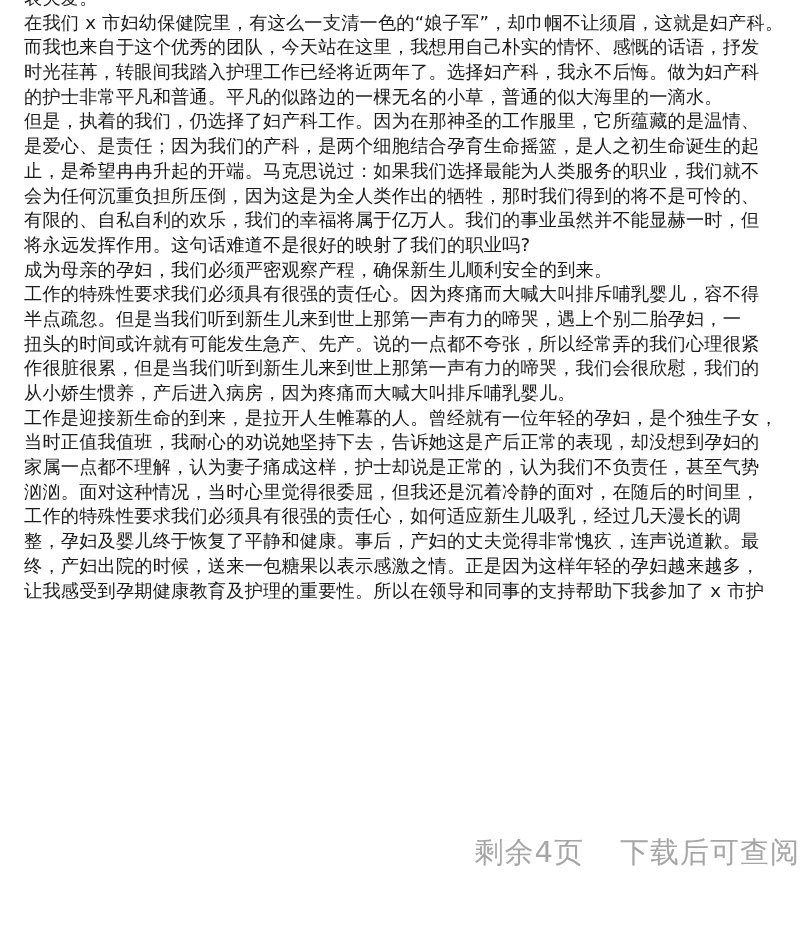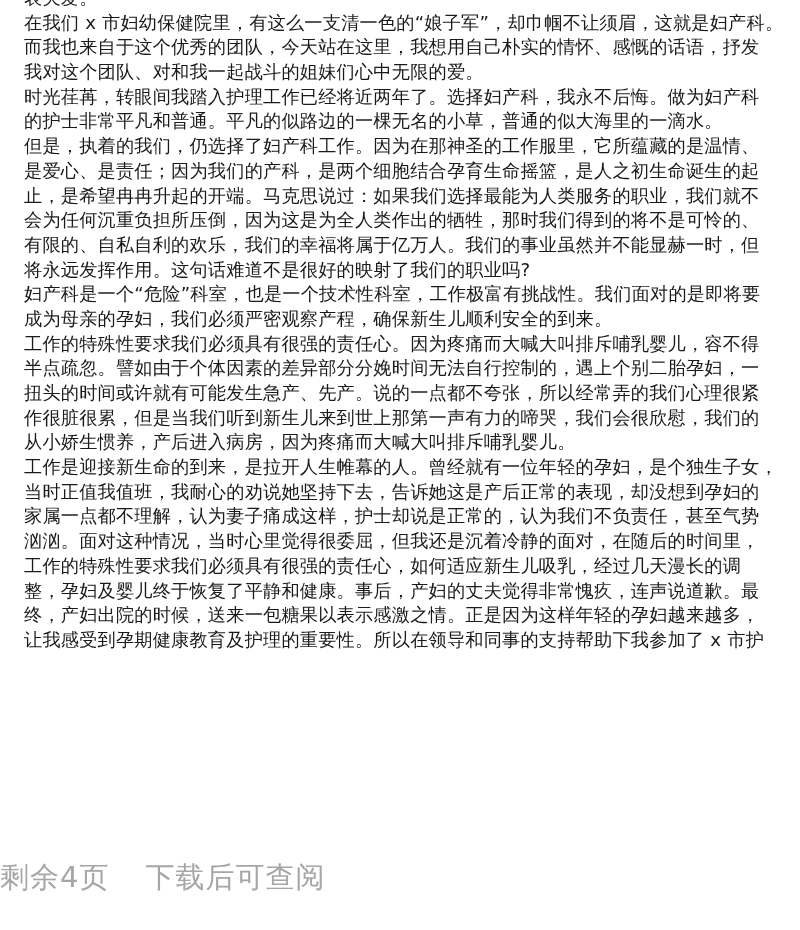"我对这个团队、对和我一起战斗的姐妹们心中无限的爱。" span.line { html: <span>我对这个团队、对和我一起战斗的姐妹们心中无限的爱。</span> -> none }
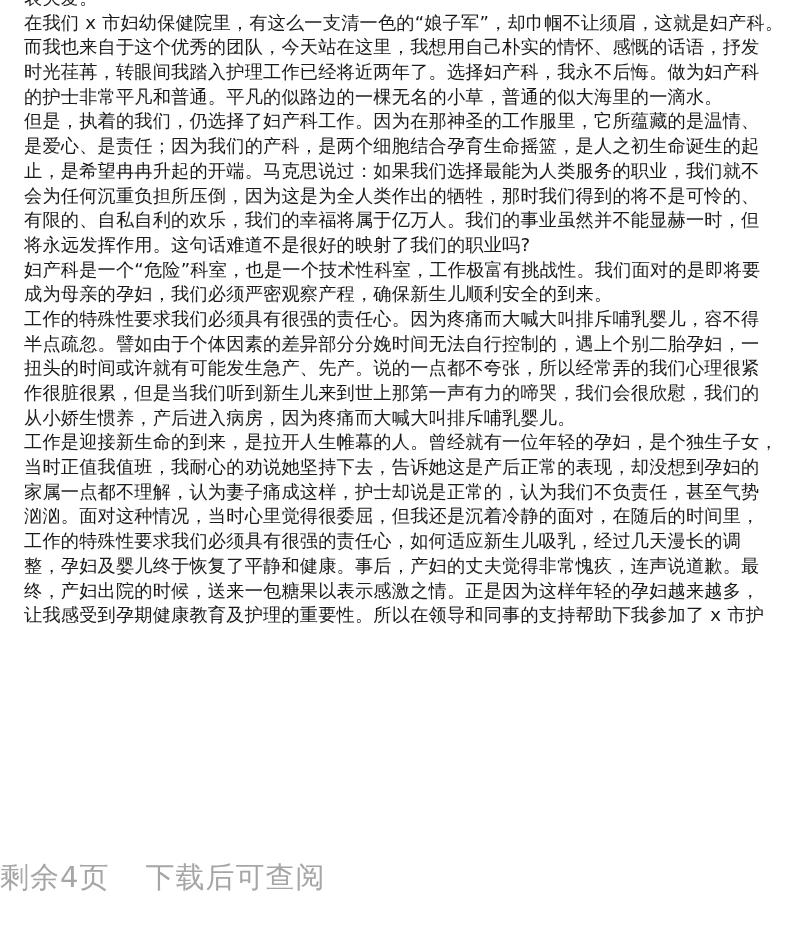"妇产科是一个“危险”科室，也是一个技术性科室，工作极富有挑战性。我们面对的是即将" span.line { html: <span>妇产科是一个“危险”科室，也是一个技术性科室，工作极富有挑战性。我们面对的是即将要</span> -> none }
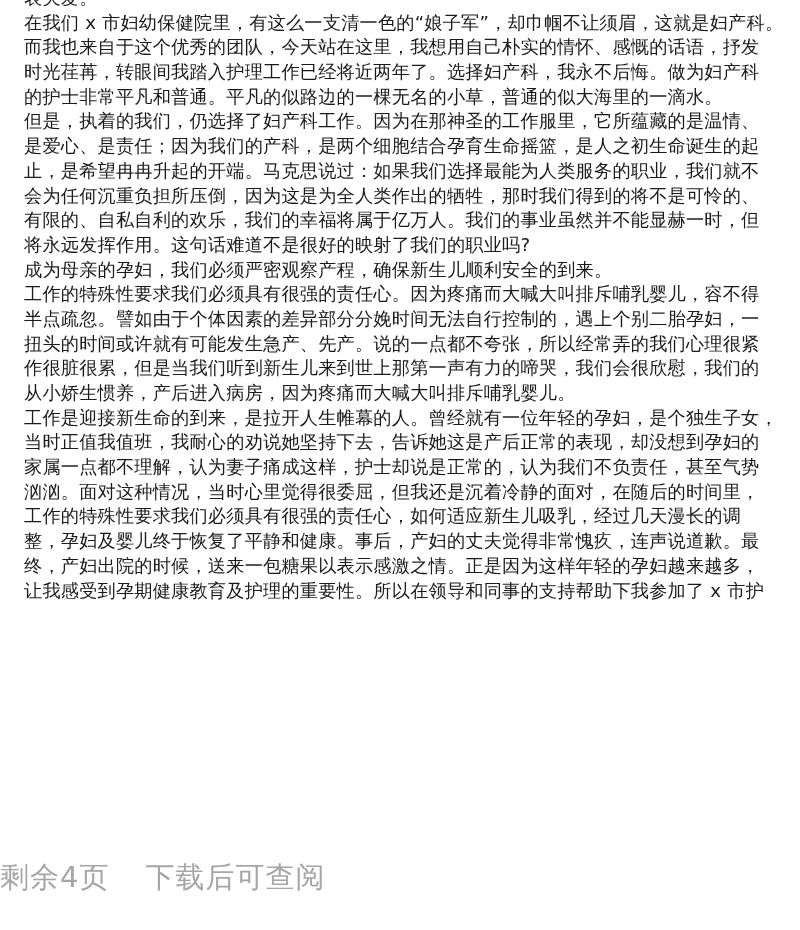"半点疏忽。譬如由于个体因素的差异部分分娩时间无法自行控制的，遇上个别二胎孕妇，一" span.line { text: 譬如由于个体因素的差异部分分娩时间无法自行控制的 -> 但是当我们听到新生儿来到世上那第一声有力的啼哭 }
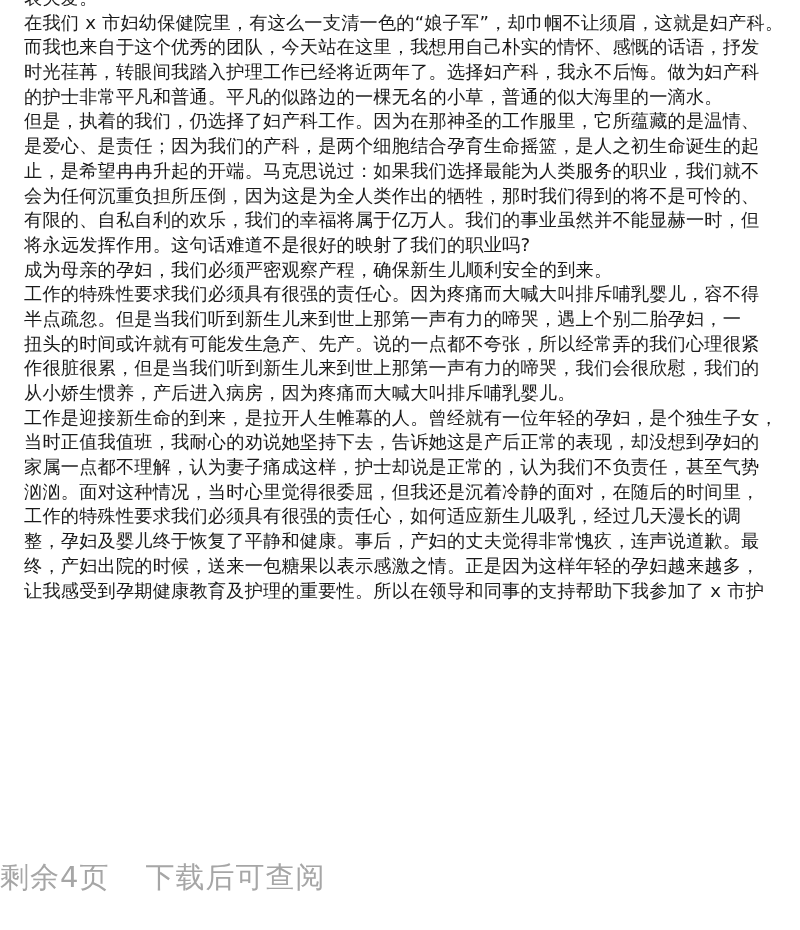"剩余4页 下载后可查阅" .footer { margin-top: 25px -> none; text-align: left -> right }
